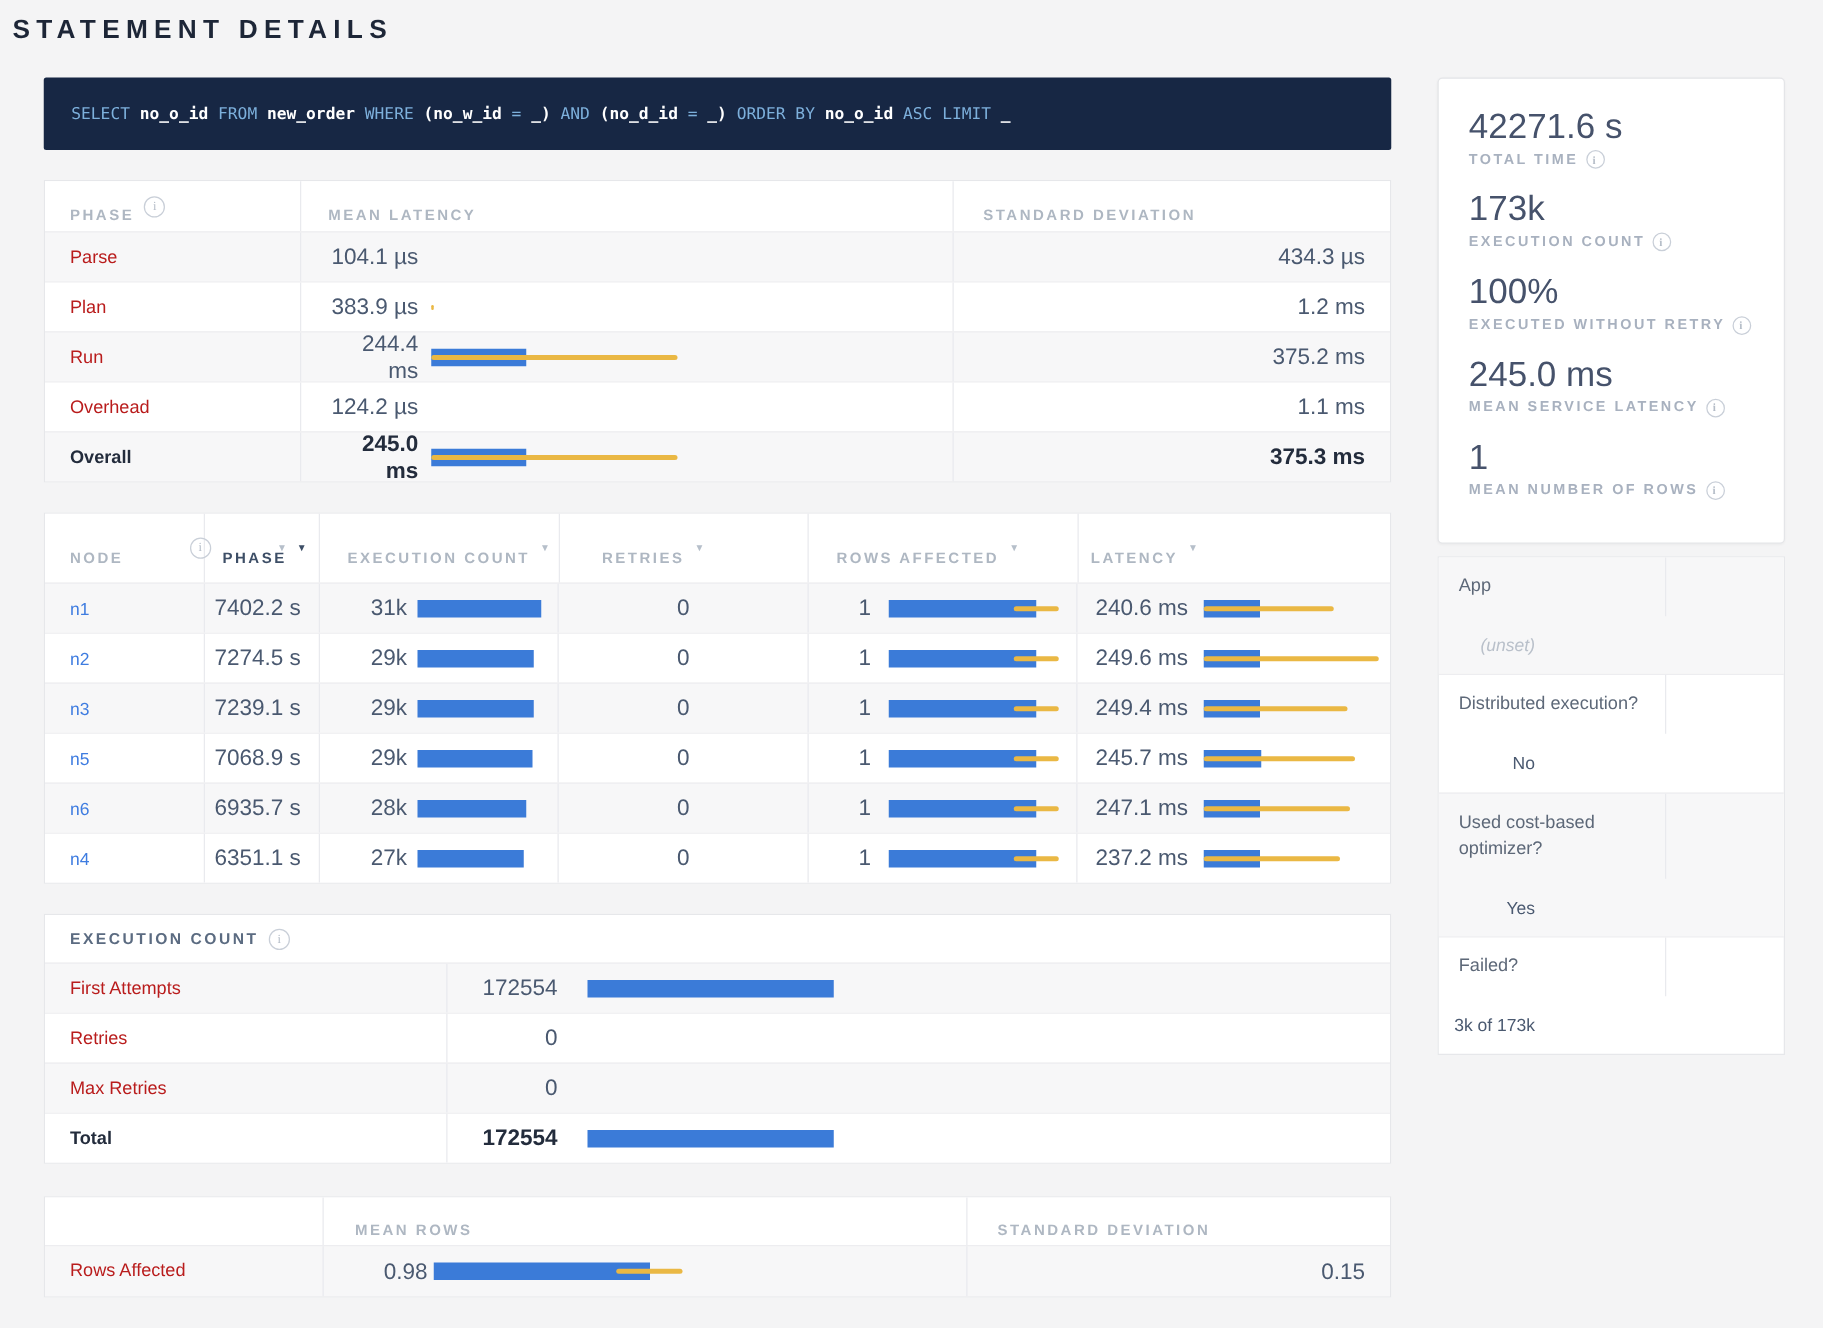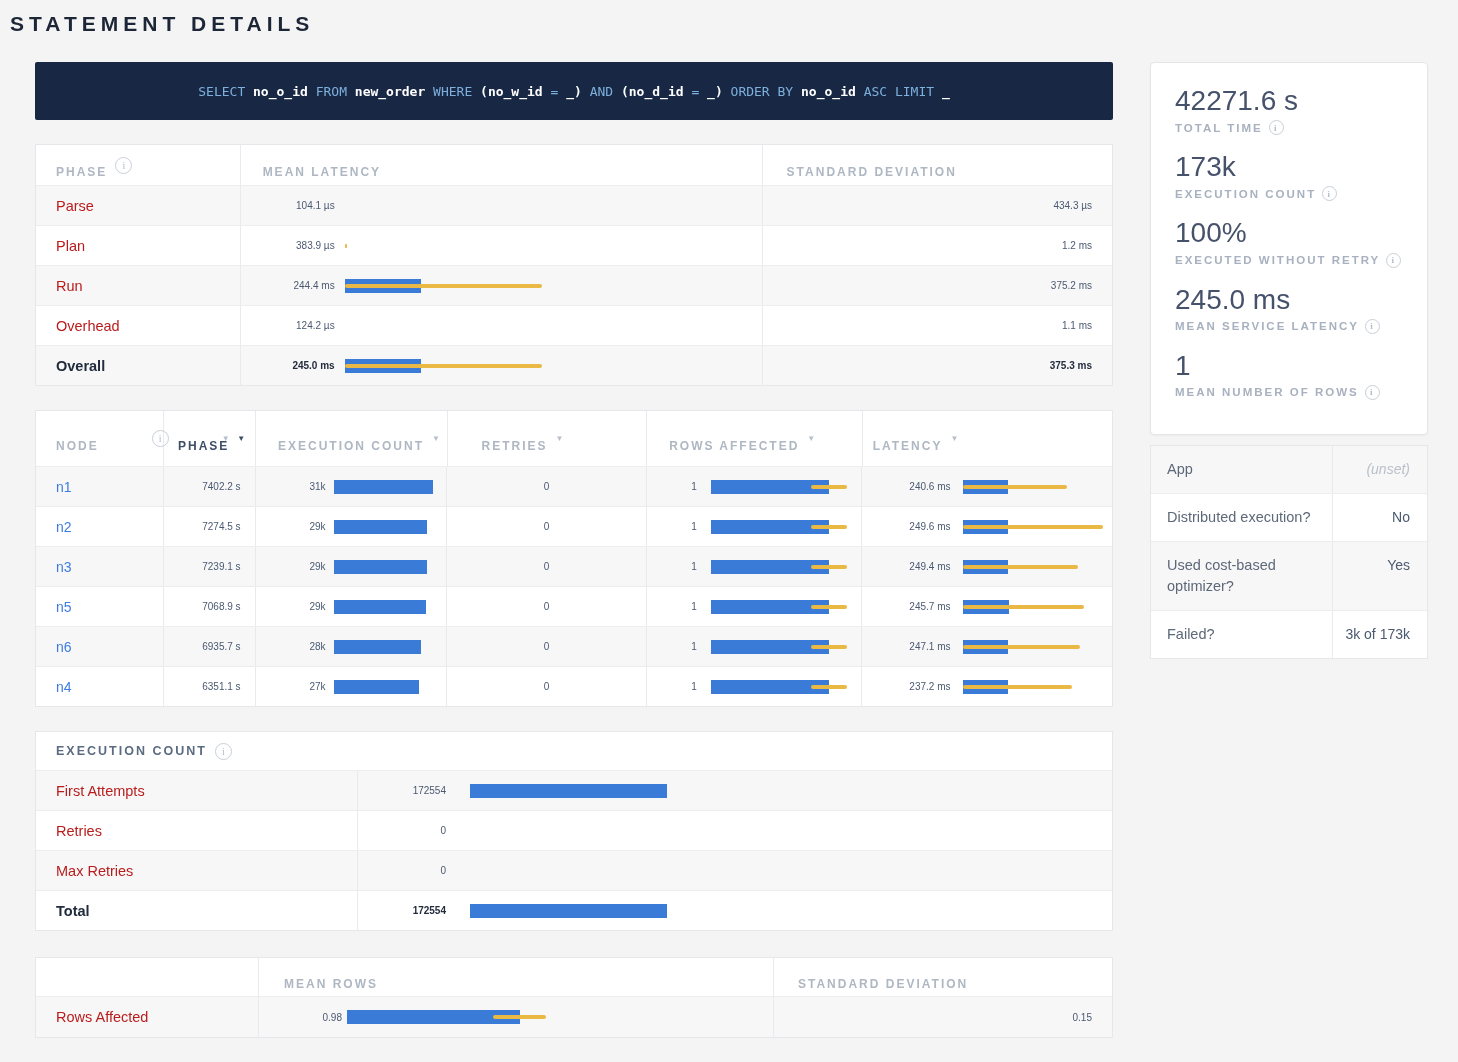"SELECT no_o_id FROM new_order WHERE" .sqlbox { justify-content: center -> none; padding: 0 2px -> 0 22px }
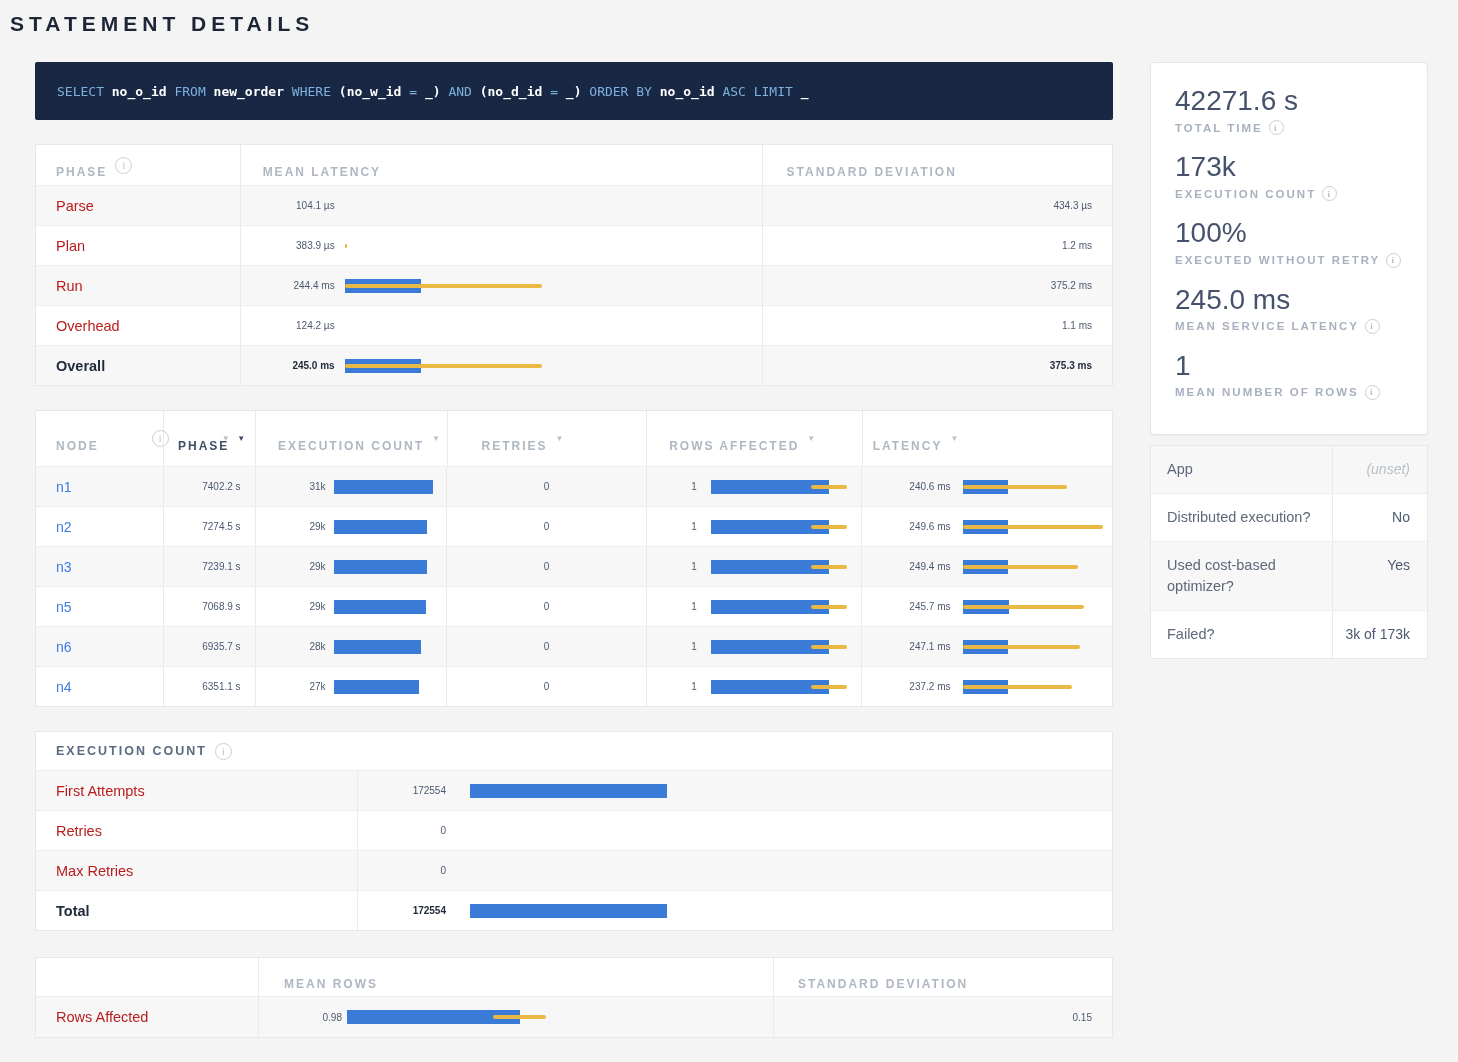"104.1 µs" .val { font-size: 10px -> 18px }
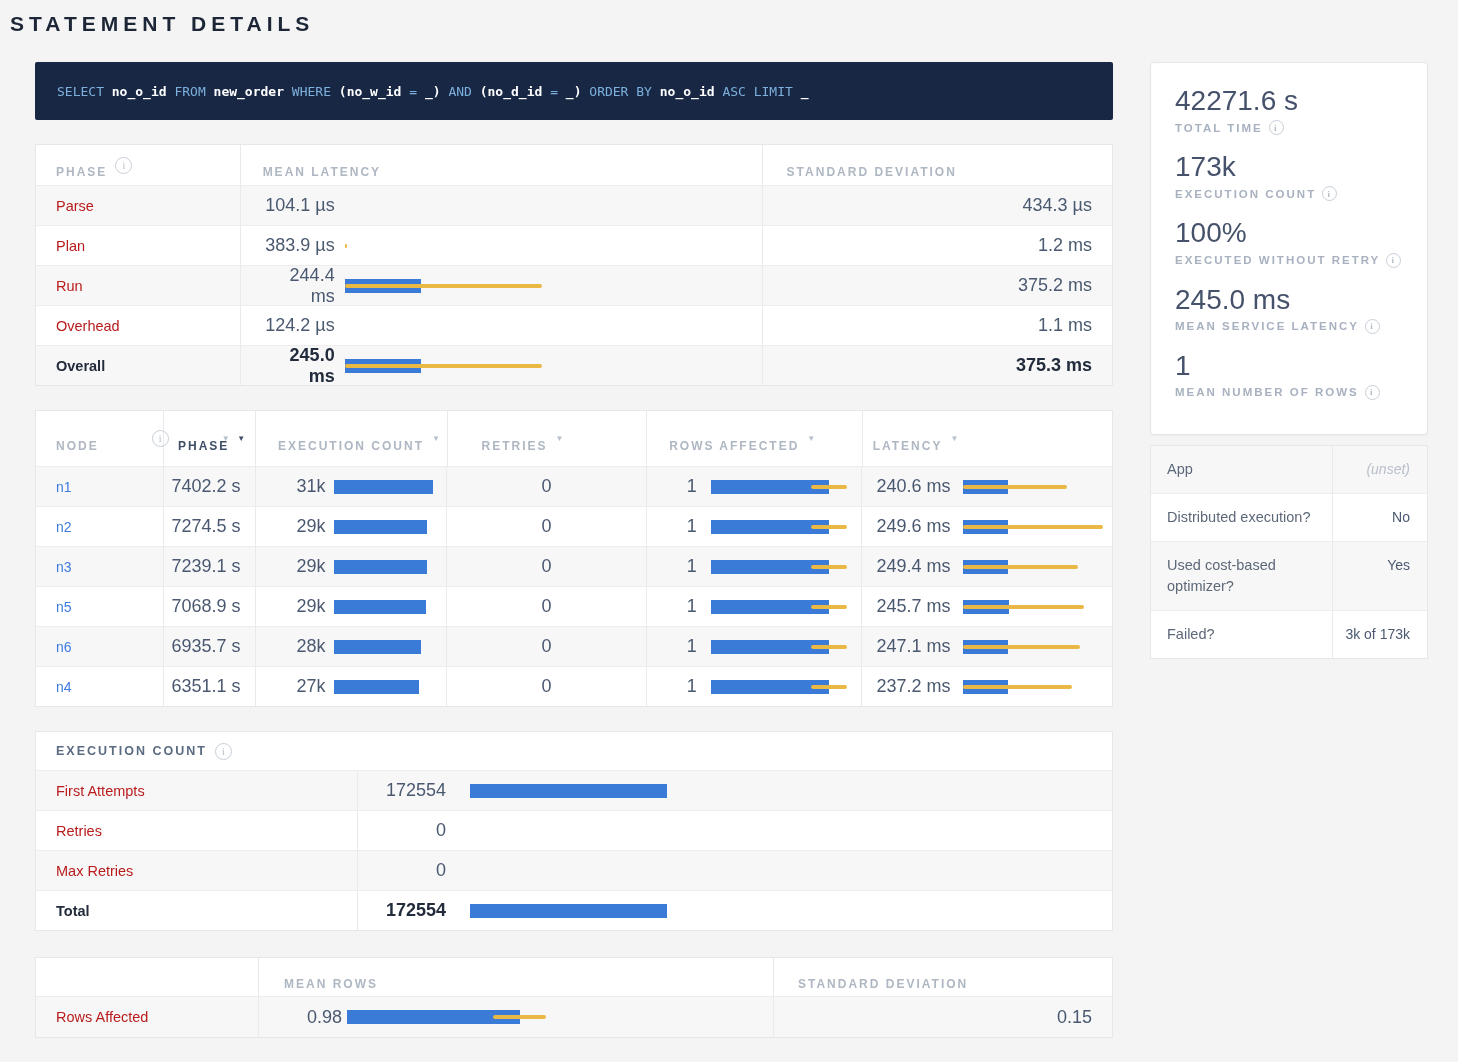"App" .app-row { flex-direction: none -> column }
